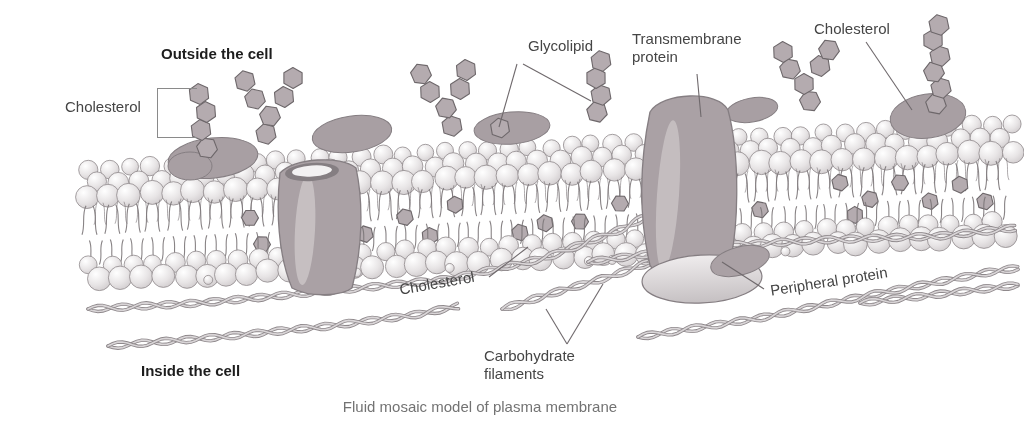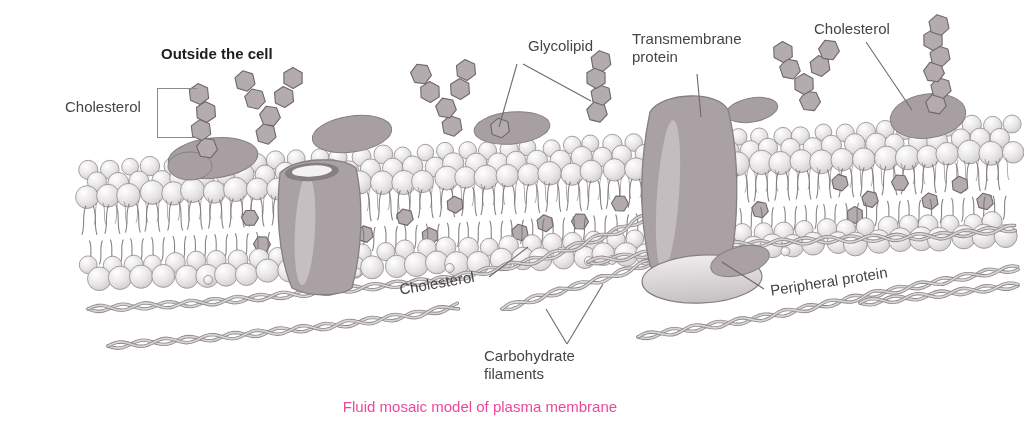"Inside the cell" div.lbl { html: none -> <div>Inside the cell</div> }
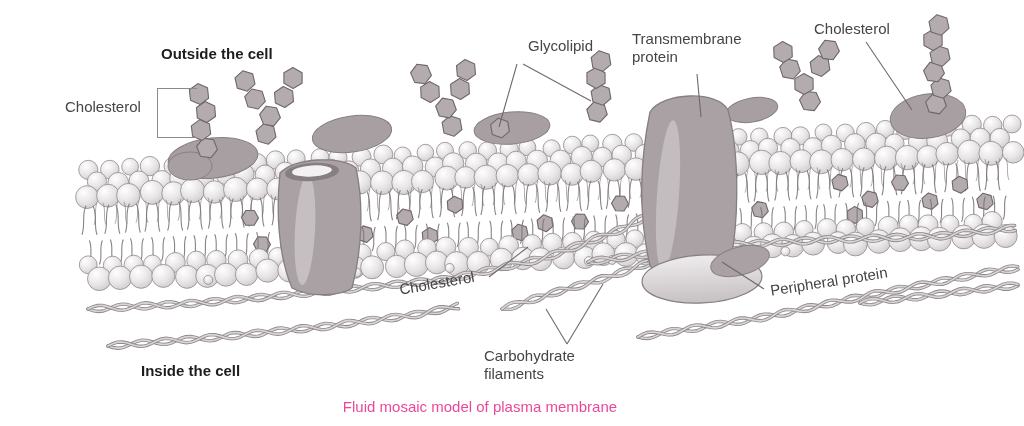"Fluid mosaic model of plasma" #caption { color: #ec4899 -> #737373 }
